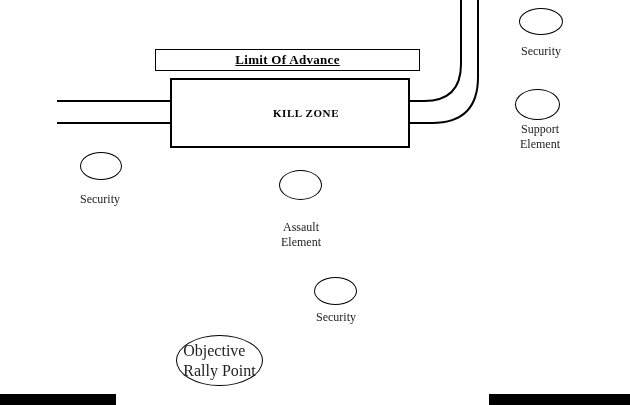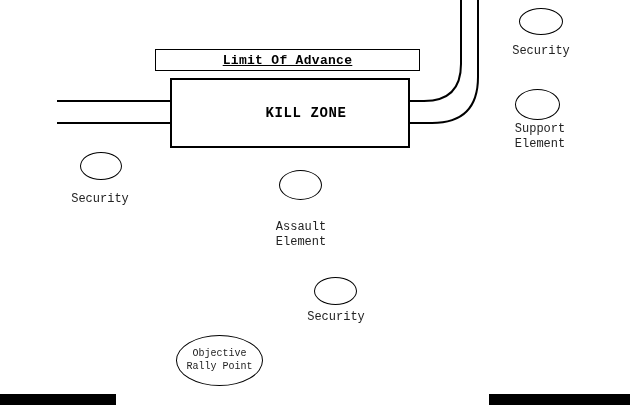"Limit Of Advance" .canvas { font-family: Liberation Mono, monospace -> Liberation Serif, serif }
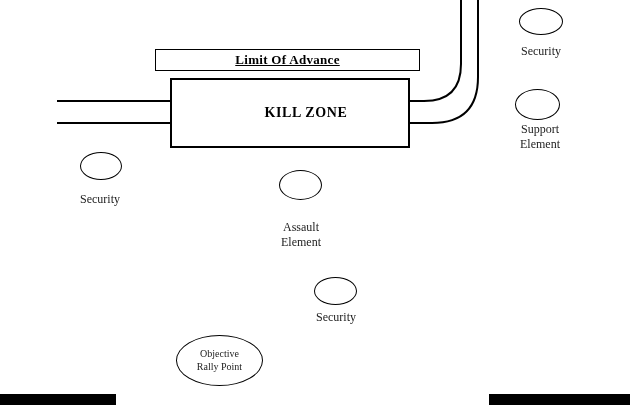"KILL ZONE" .kz-text { font-size: 14px -> 11px }
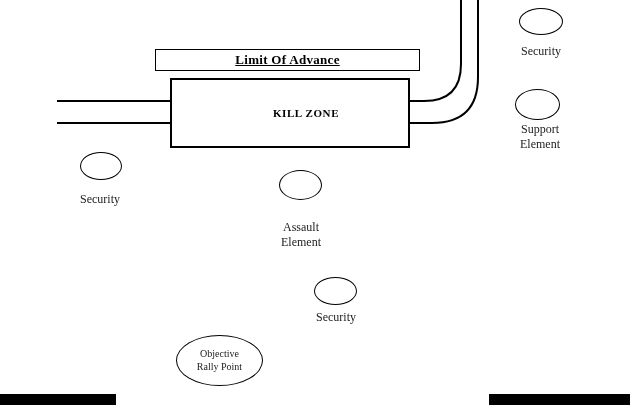"Objective" .orp-text { font-size: 10px -> 16px; text-align: center -> left }
